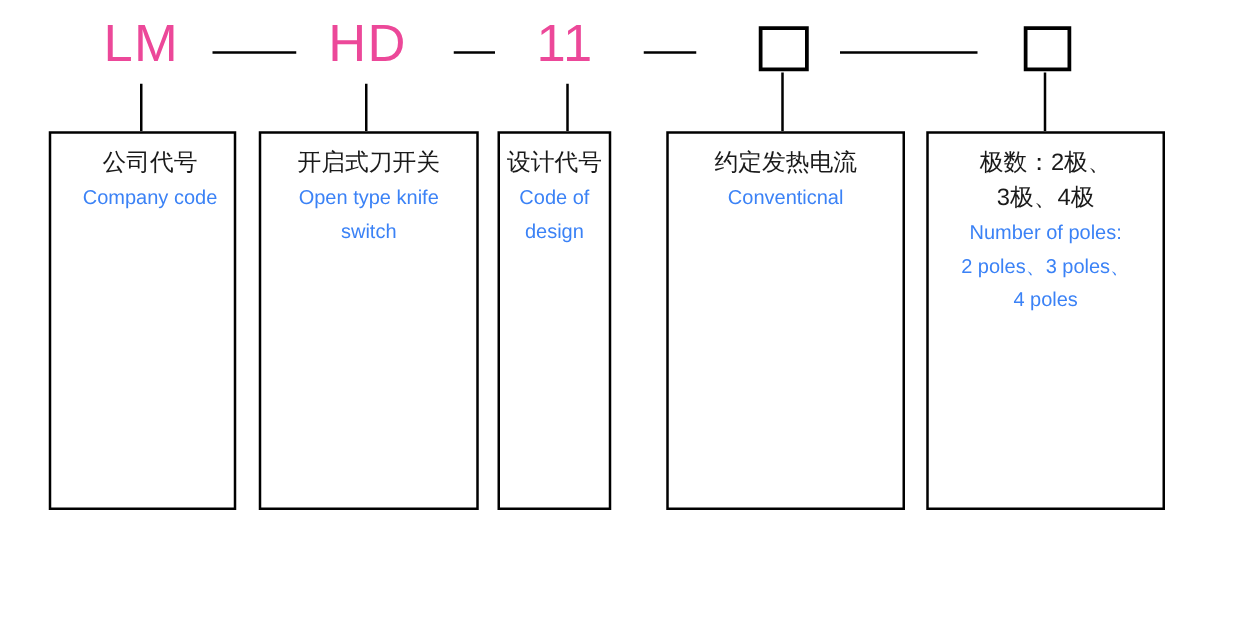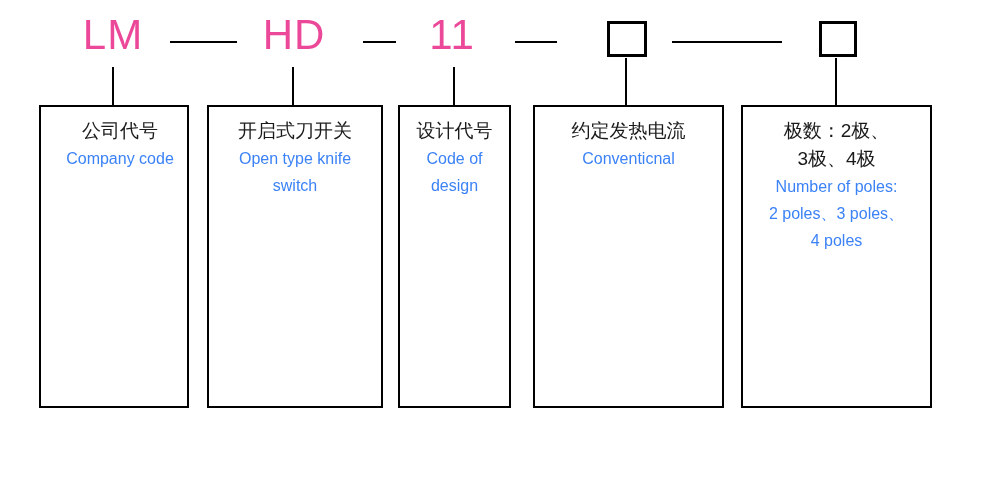"设计代号" div.legend-box { width: 113px -> 91px }
